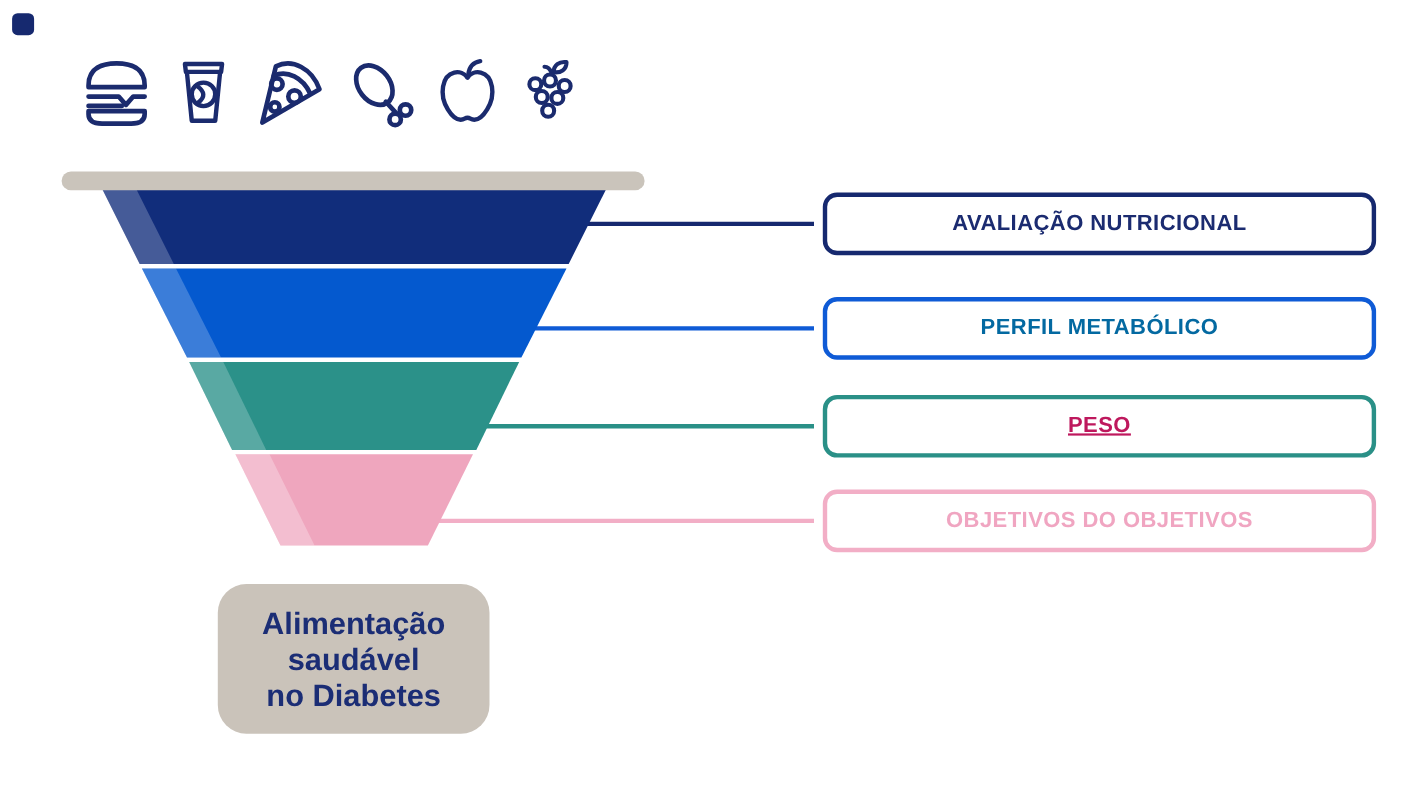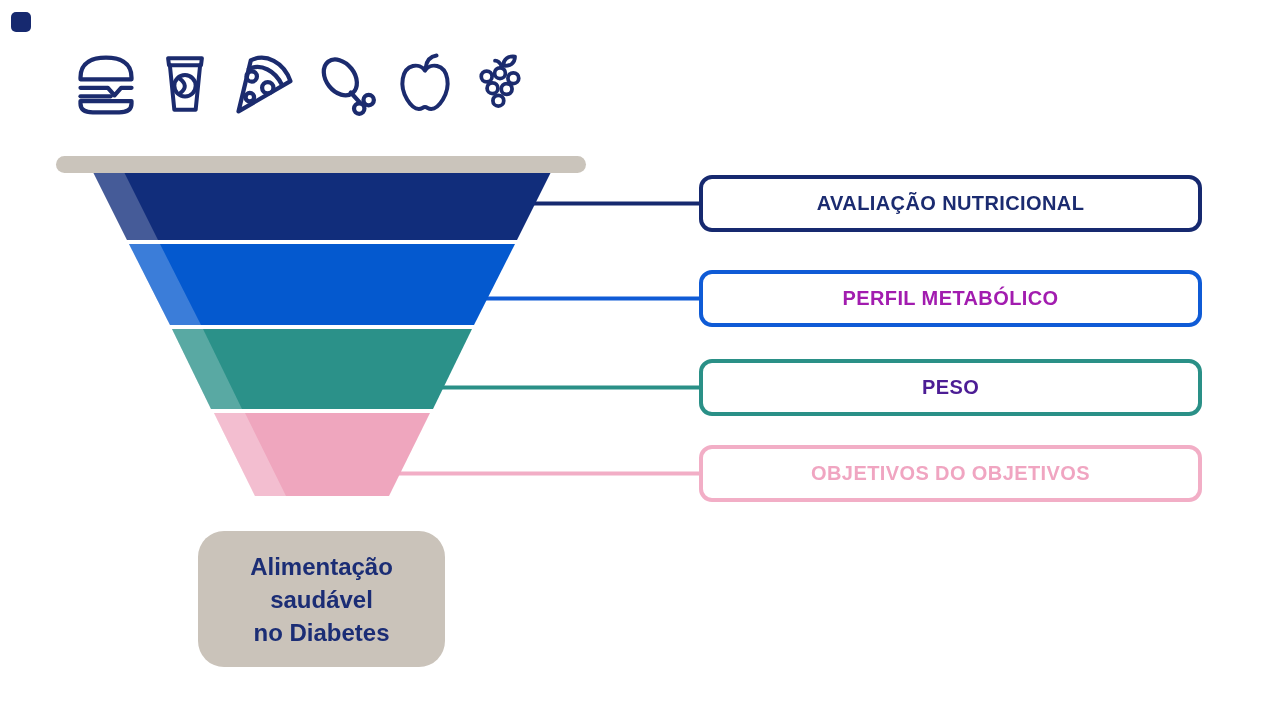"AVALIAÇÃO NUTRICIONAL" .label-box { left: 699px -> 748px }
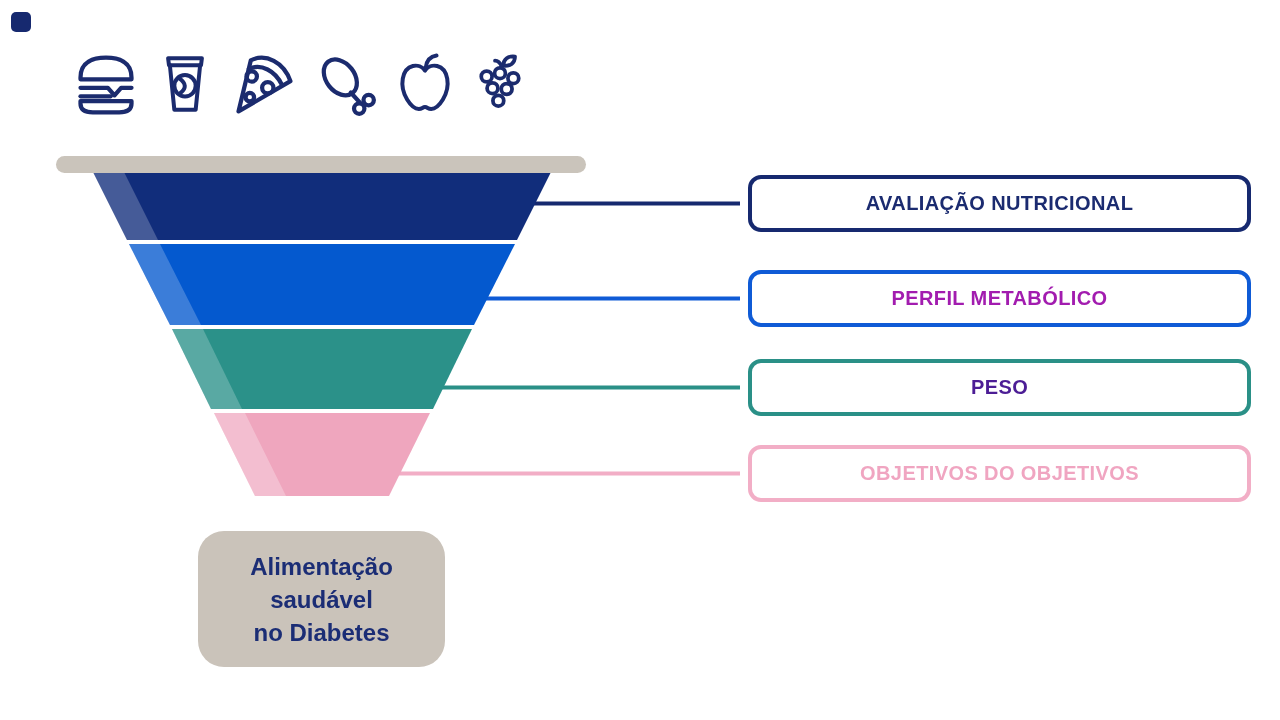"PERFIL METABÓLICO" .lb2 { color: #a21caf -> #0369a1 }
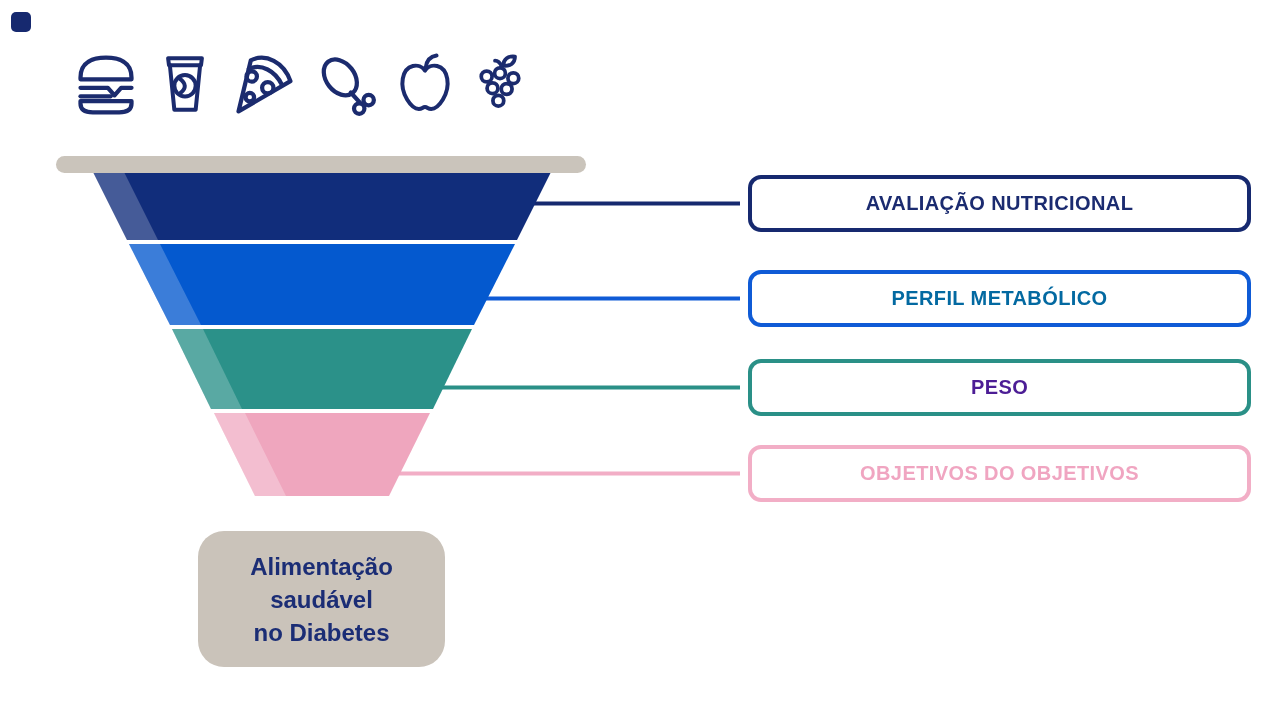"PESO" .lb3 { color: #4c1d95 -> #be185d; text-decoration: none -> underline }
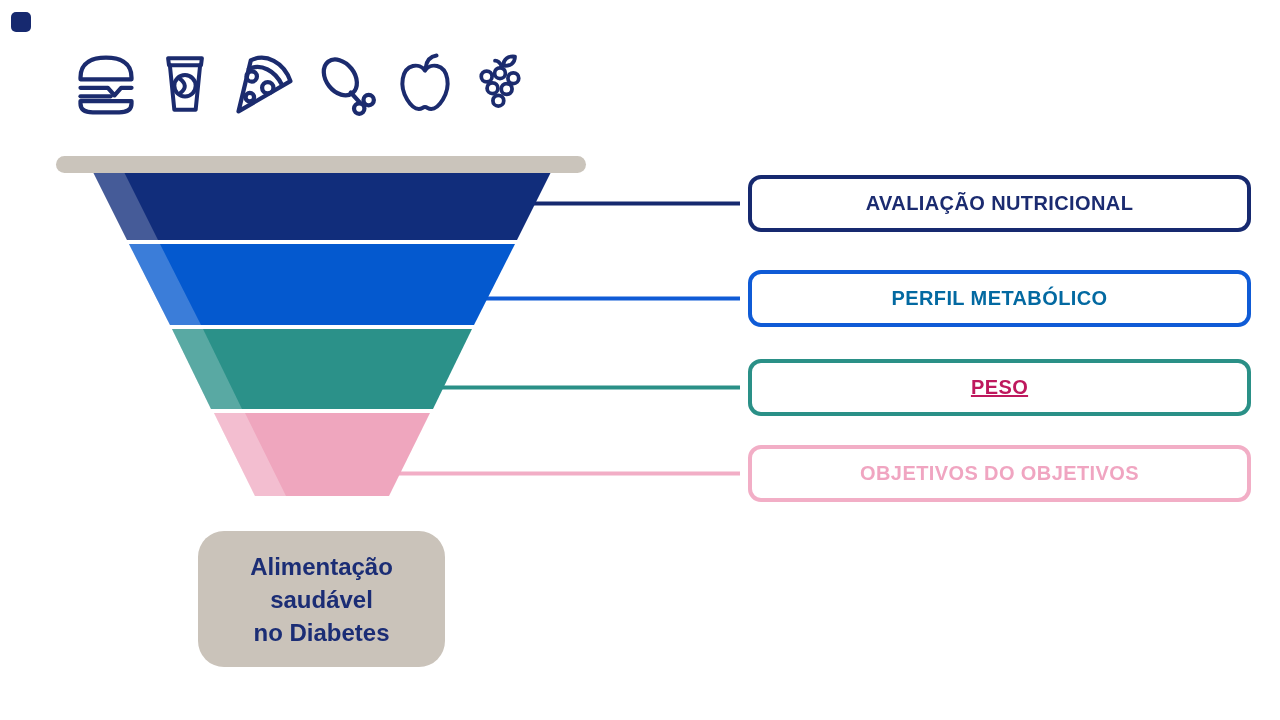"Alimentação" .footer-box { font-size: 24px -> 28px }
